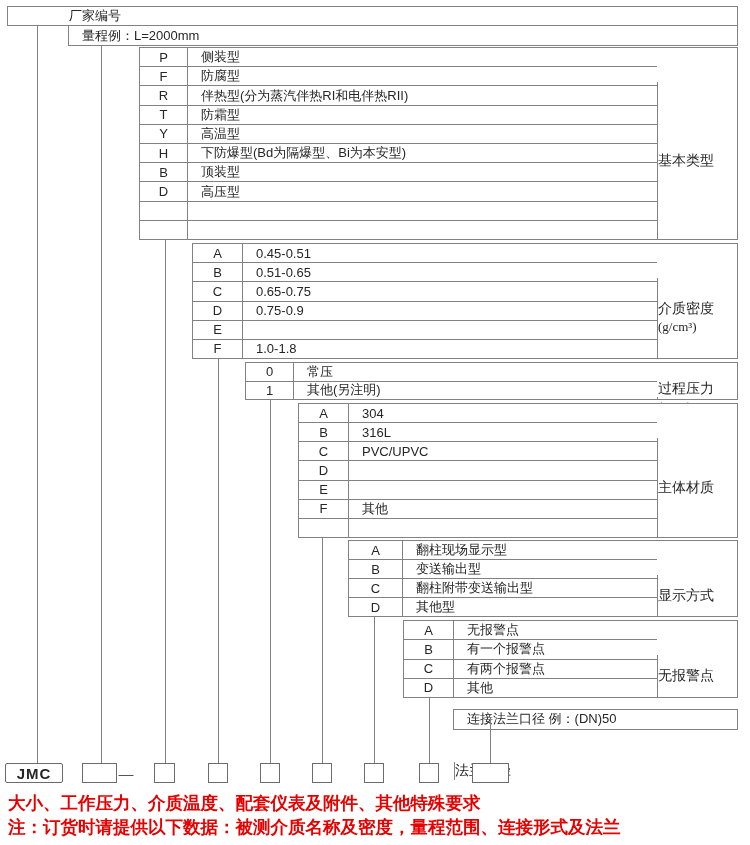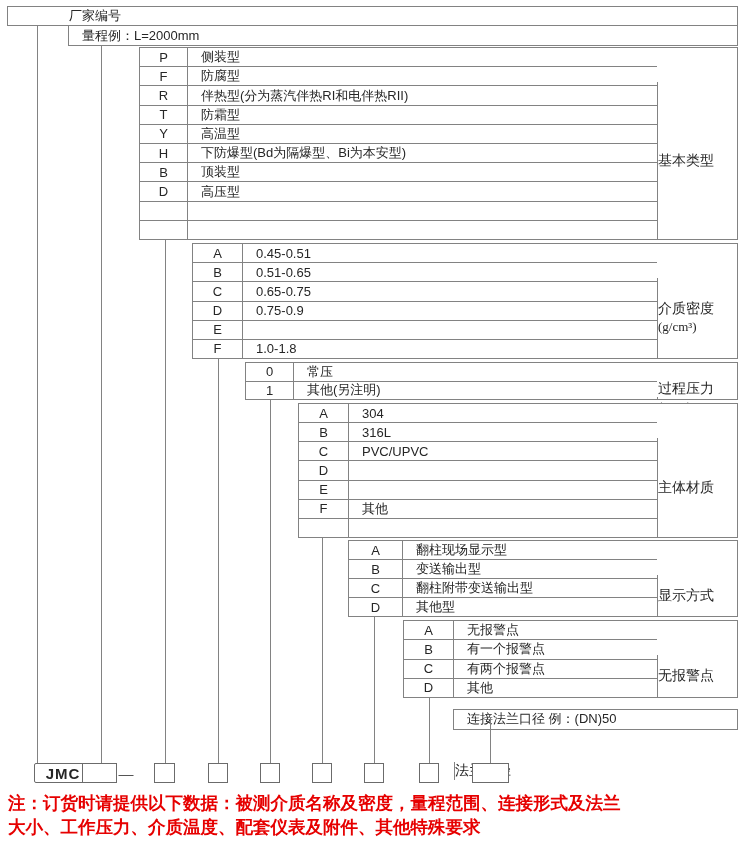"JMC" .jmc { margin-left: 29px -> none }
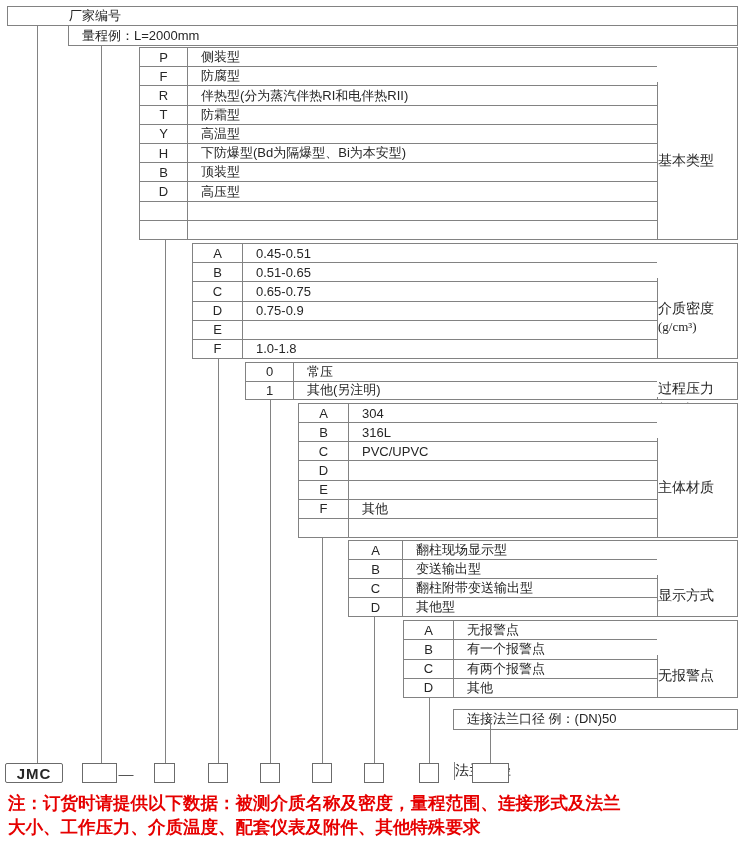"注：订货时请提供以下数据：被测介质名称及密度，量程范围、连接形式及法兰" div { order: before "大小、工作压力、介质温度、配套仪表及附件、其他特殊要求" -> after "大小、工作压力、介质温度、配套仪表及附件、其他特殊要求" }
